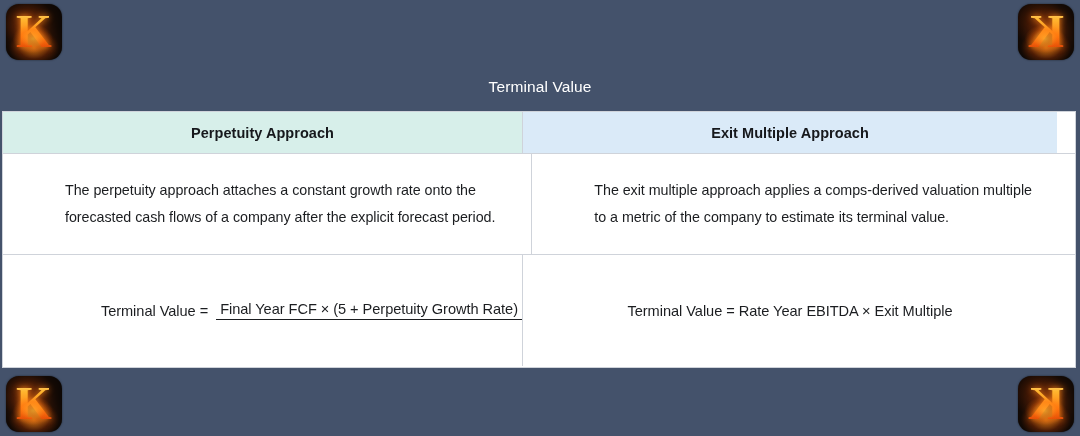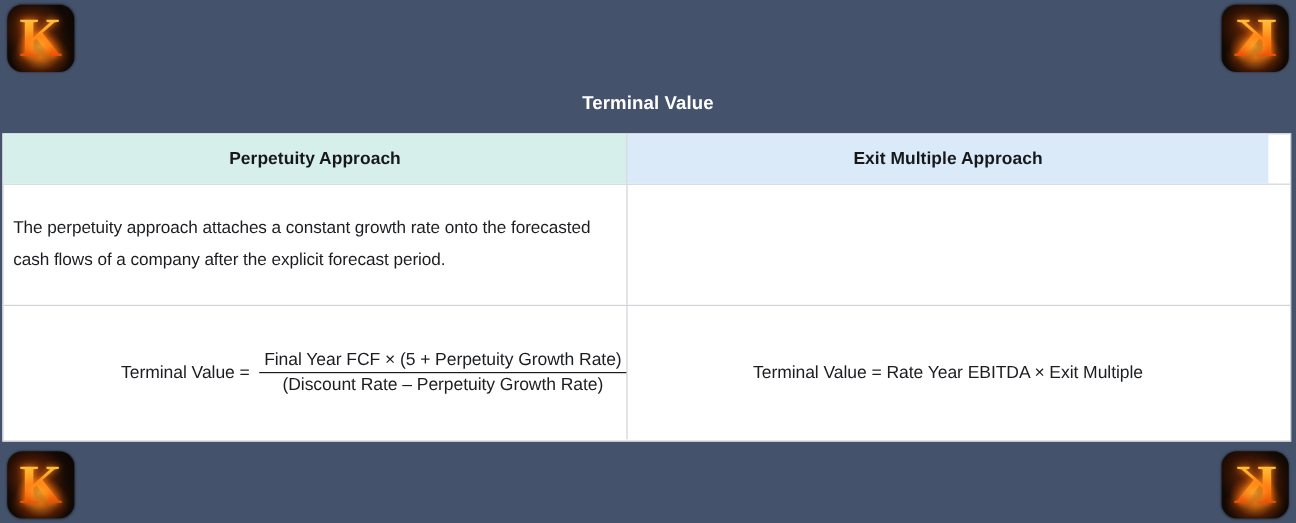"Terminal Value" .title-band .title-text { font-weight: bold -> normal }
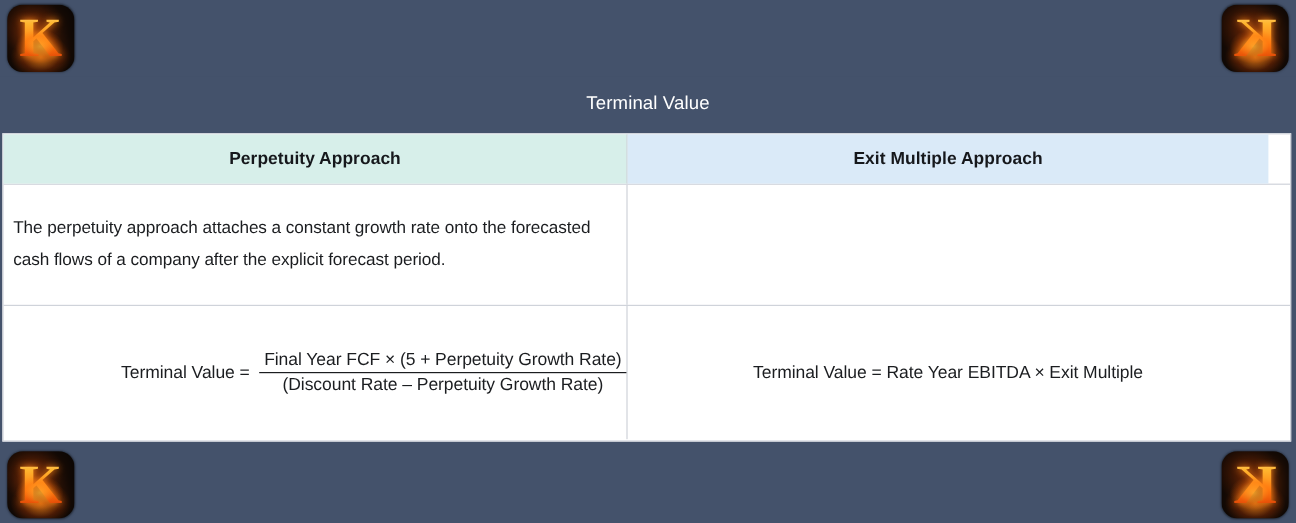"The perpetuity approach attaches a" .desc-row .tv-cell { margin-left: none -> 28px; padding: 0 8px -> 0 34px }
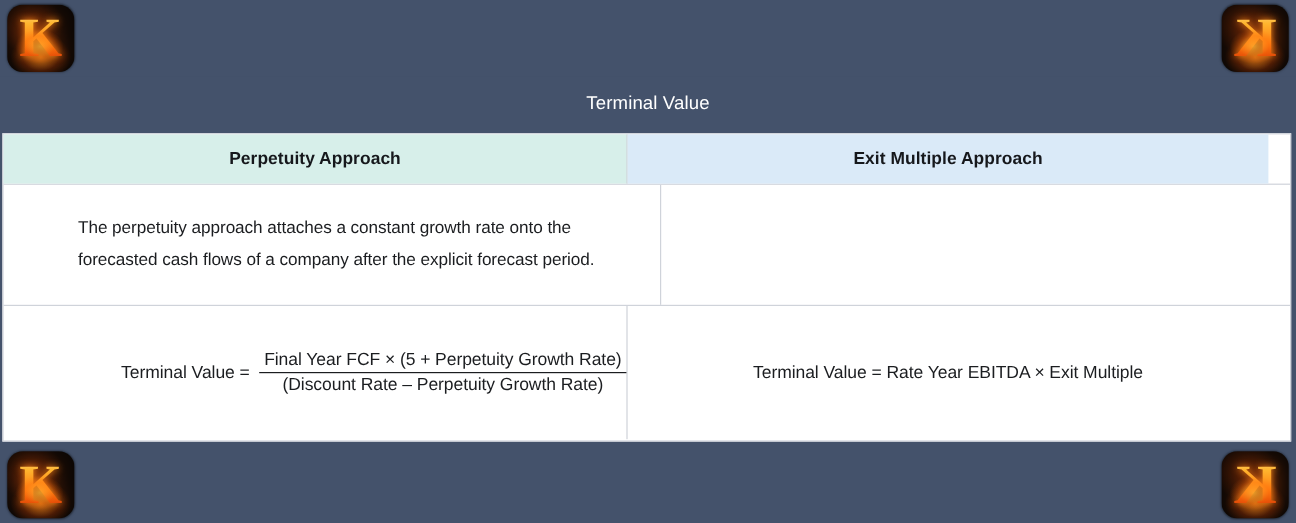"The exit multiple approach applies" div.tv-cell { html: none -> <div> <span>The exit multiple approach applies a comps-derived valuation multiple to a metric of the company to estimate its terminal value.</span> </div> }
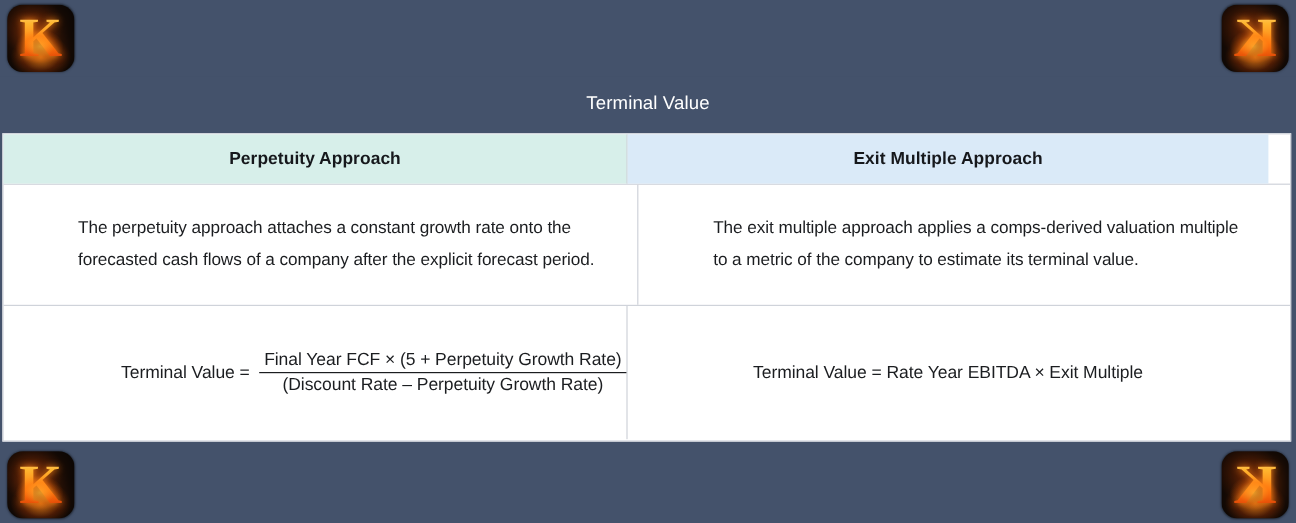"(Discount Rate – Perpetuity Growth" span.denom { html: <span>(Discount Rate – Perpetuity Growth Rate)</span> -> none }
